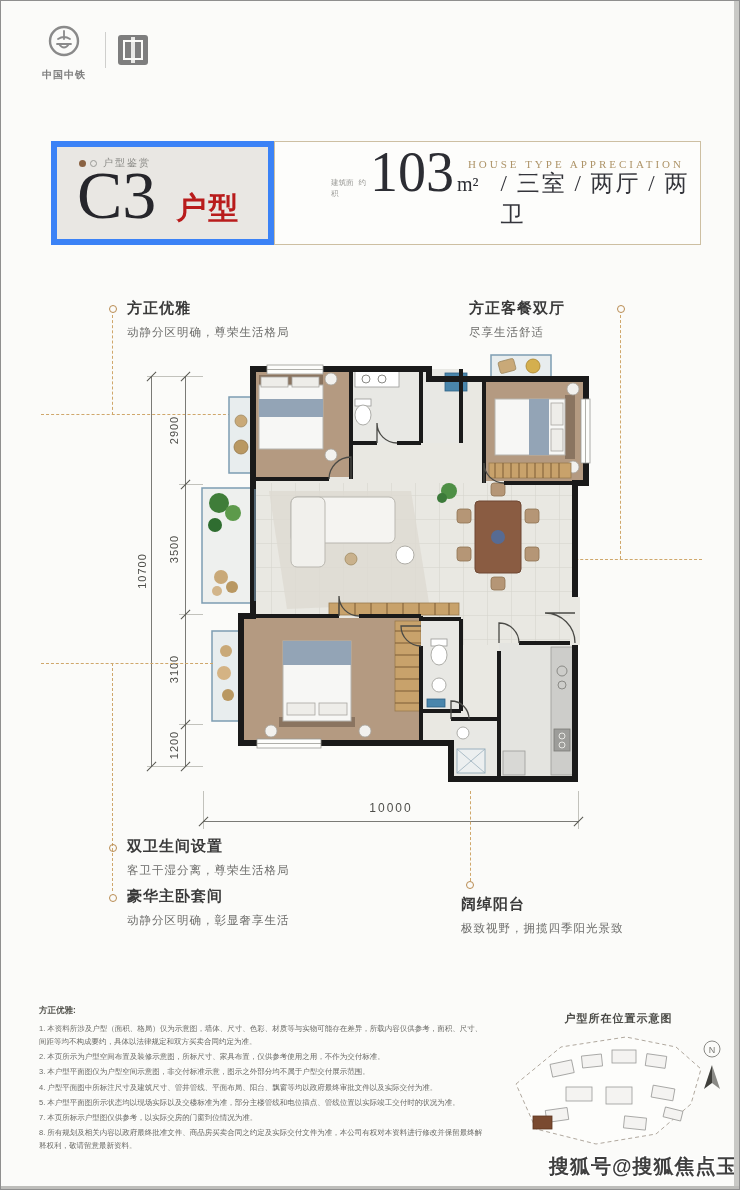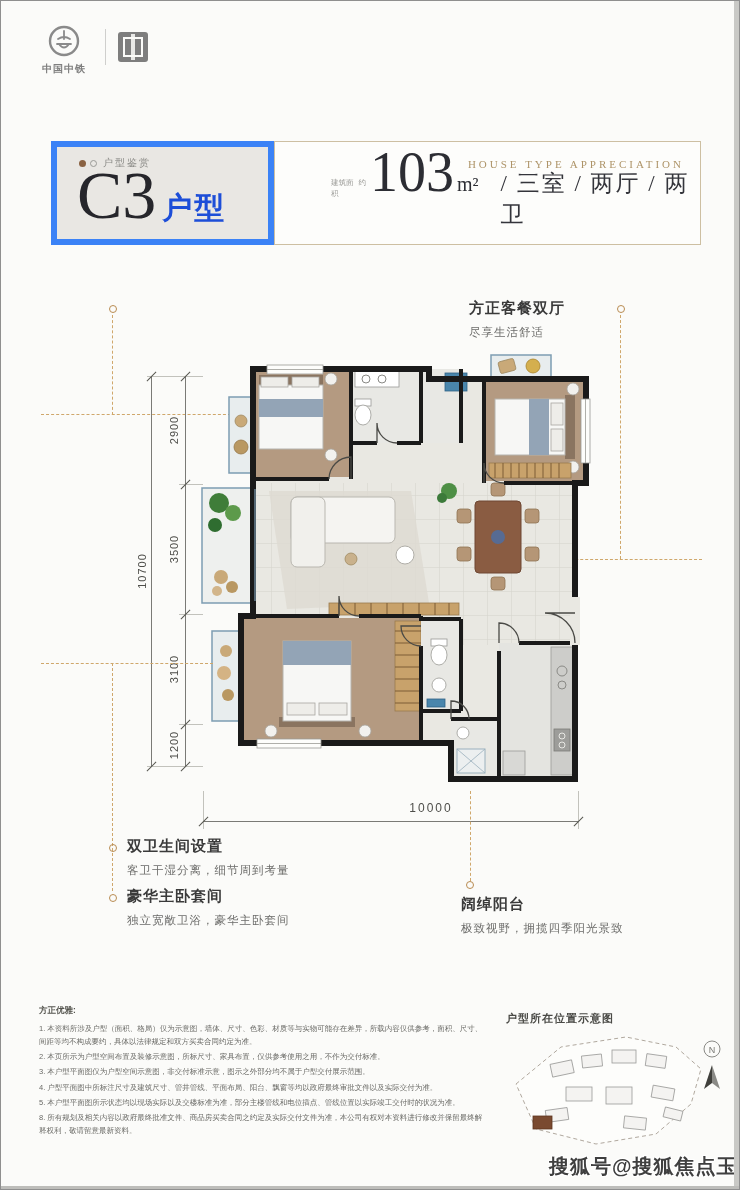"中国中铁" .company { margin-top: 5px -> 11px }
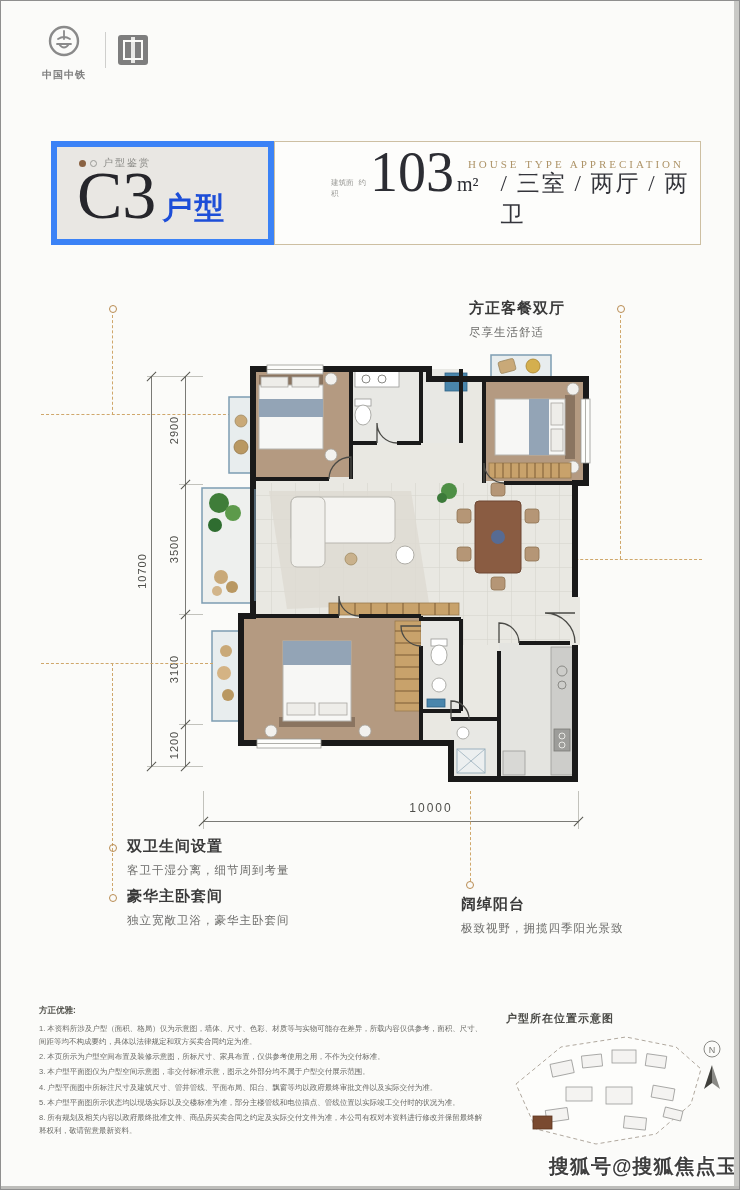"户型" .unit-suffix { color: #1d4ed8 -> #b91c1c; margin-left: 6px -> 20px }
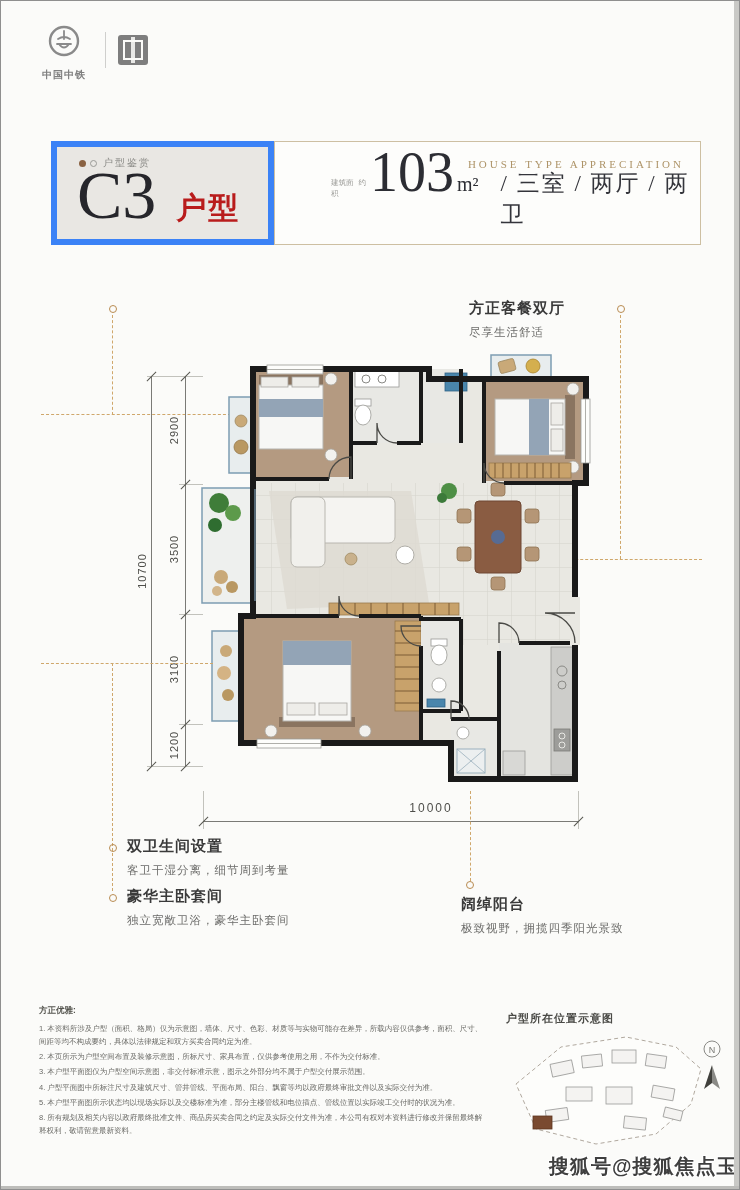"方正优雅" div.ann { html: none -> <div> <div>方正优雅</div> <div>动静分区明确，尊荣生活格局</div> </div> }
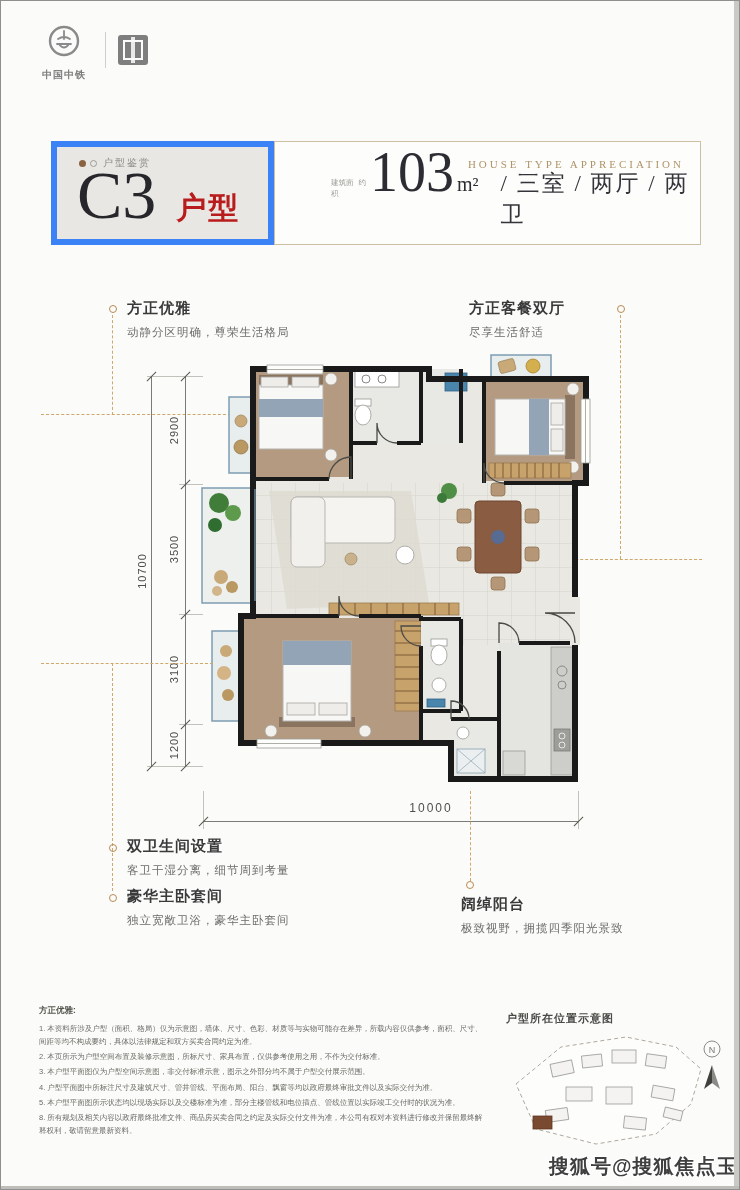"10000" .dim-label-h { margin-left: 40px -> none }
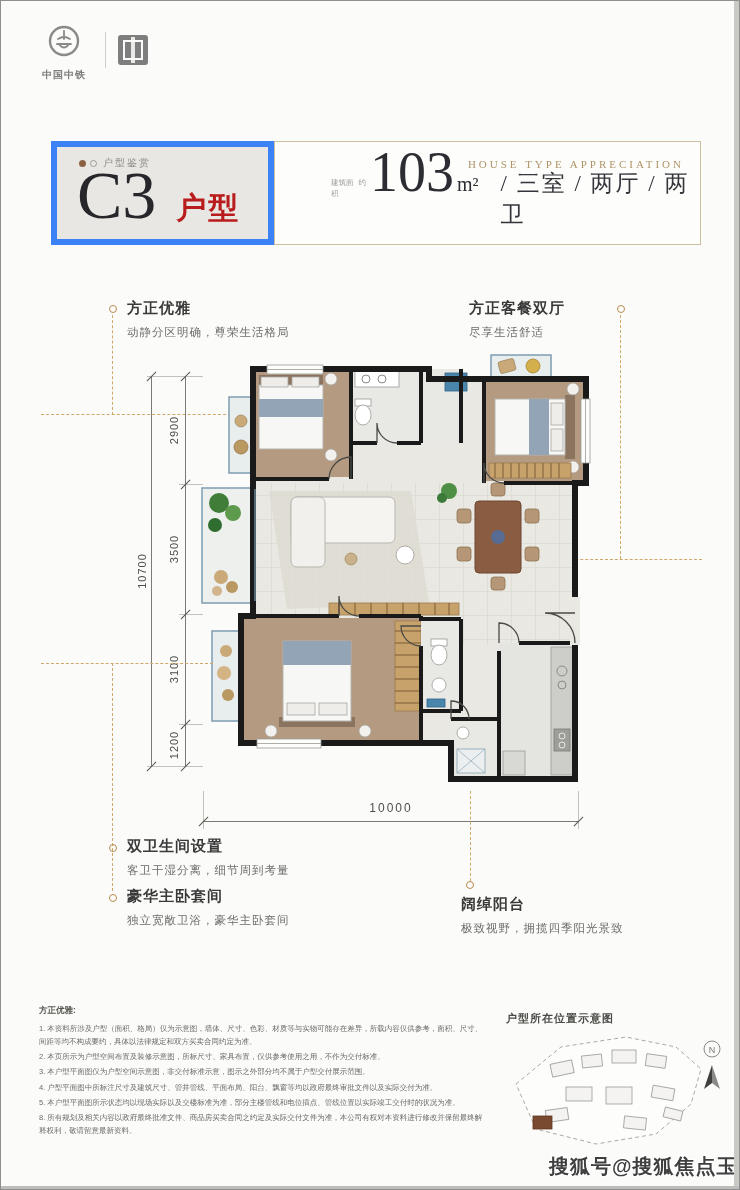"客卫干湿分离，细节周到考量" div.ann-sub { text: 细节周到考量 -> 尊荣生活格局 }
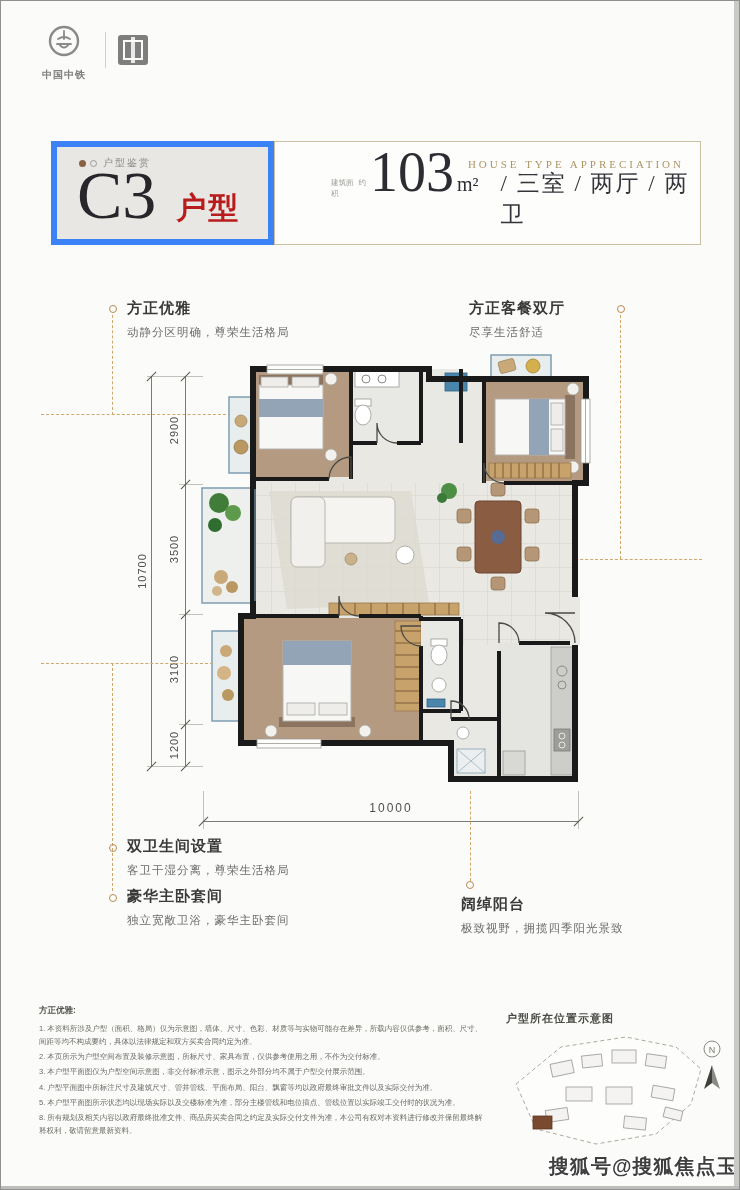"独立宽敞卫浴，豪华主卧套间" div.ann-sub { text: 独立宽敞卫浴，豪华主卧套间 -> 动静分区明确，彰显奢享生活 }
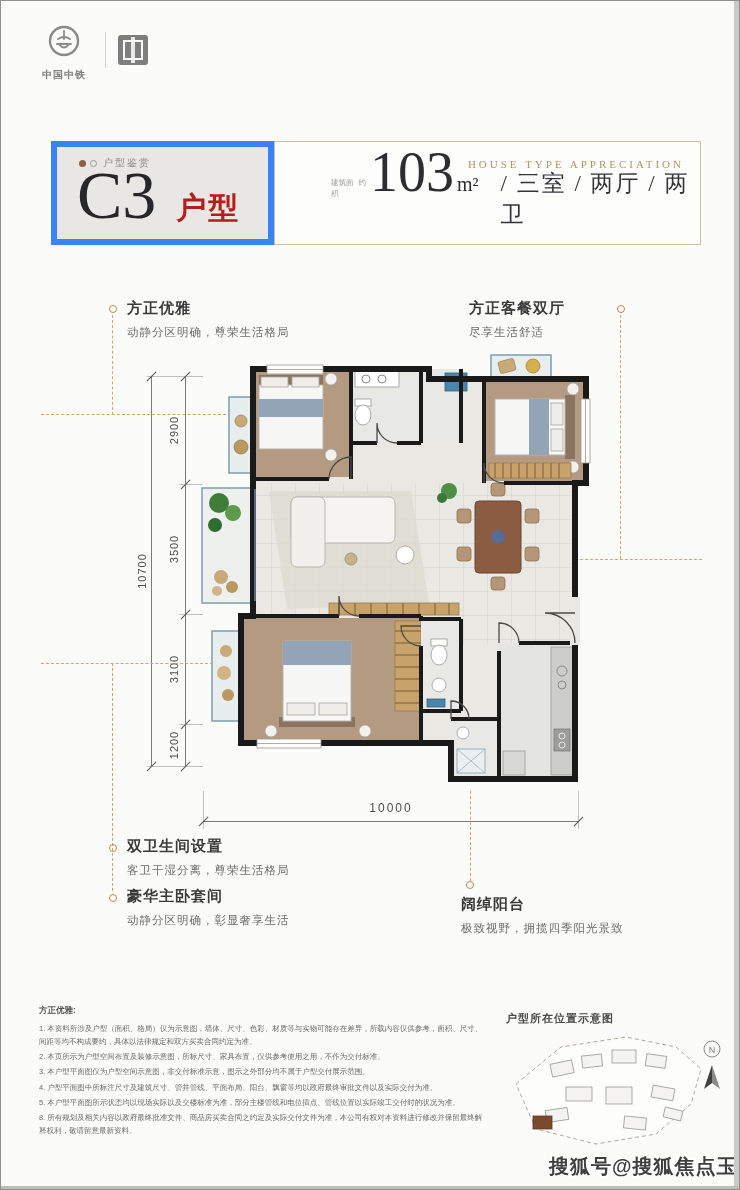"户型所在位置示意图" .minimap-title { text-align: none -> center }
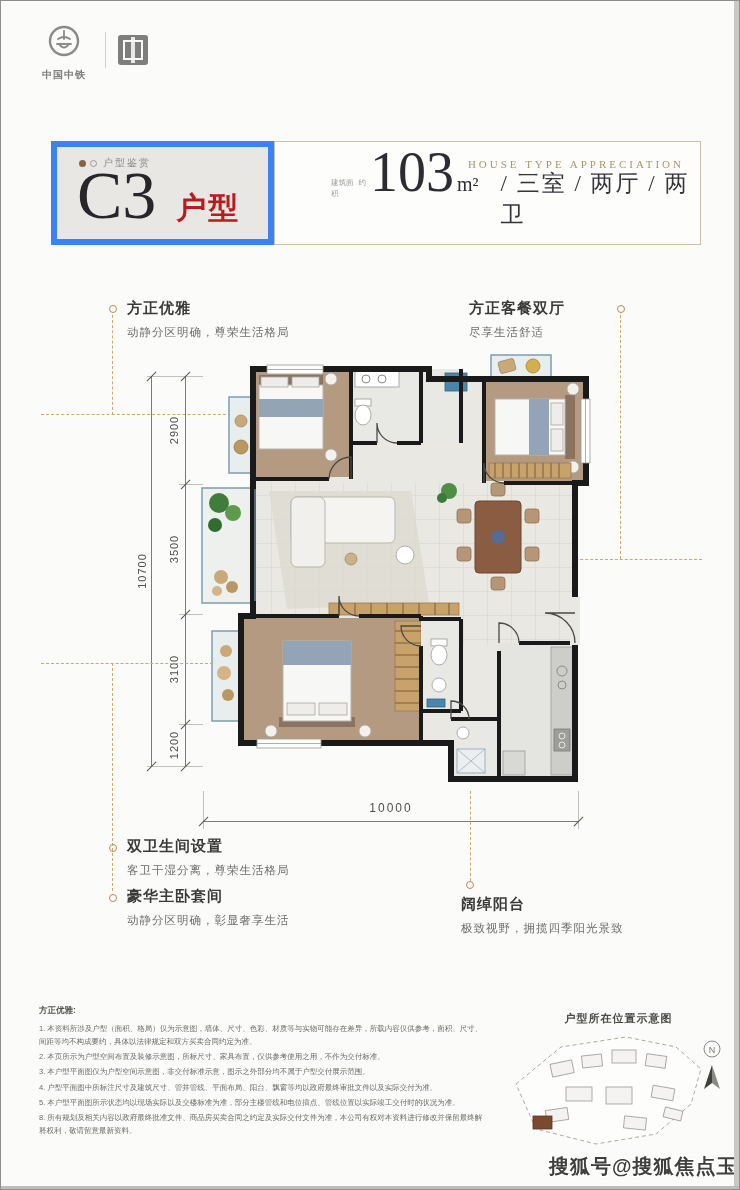"7. 本页所标示户型图仅供参考，以实际交房的门窗到位情况为准。" p.note-item { html: none -> <p>7. 本页所标示户型图仅供参考，以实际交房的门窗到位情况为准。</p> }
